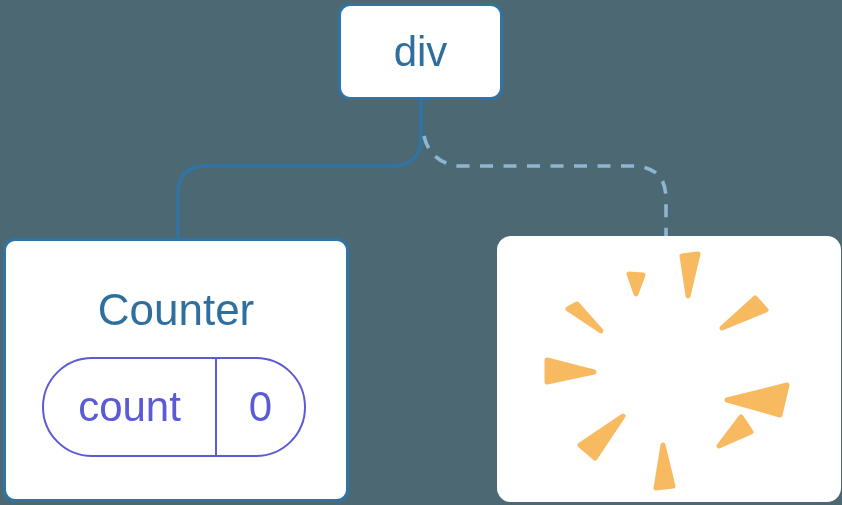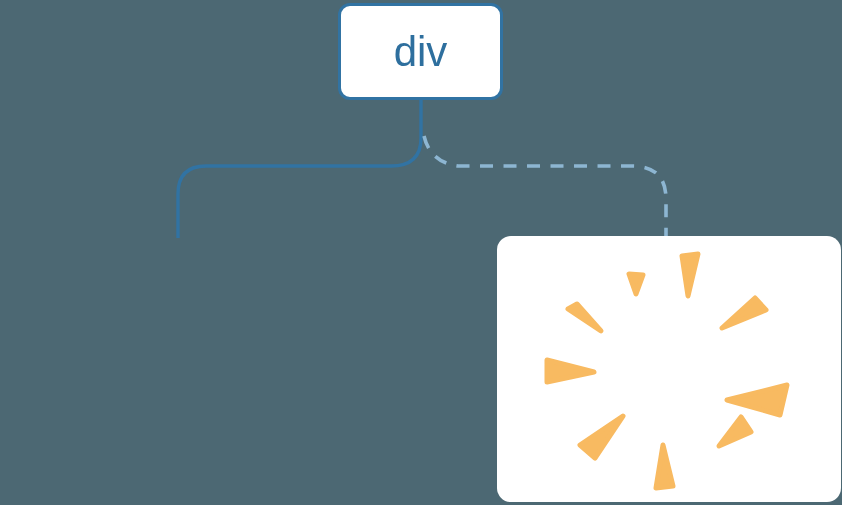"Counter" div.node { html: none -> <div> <div>Counter</div> <div> <span>count</span> <span>0</span> </div> </div> }
